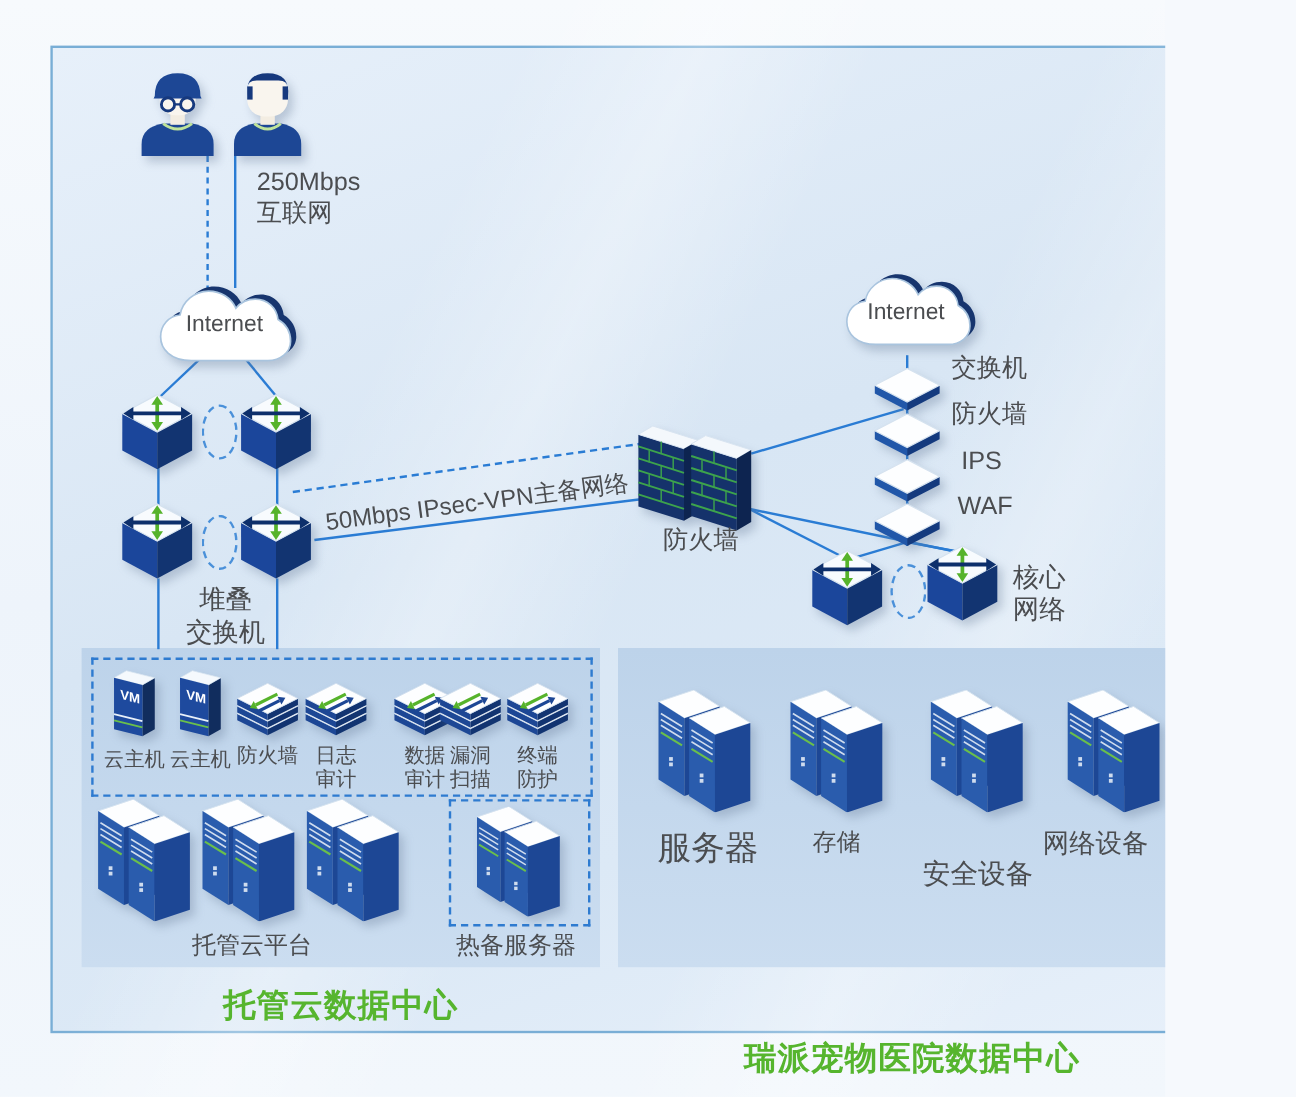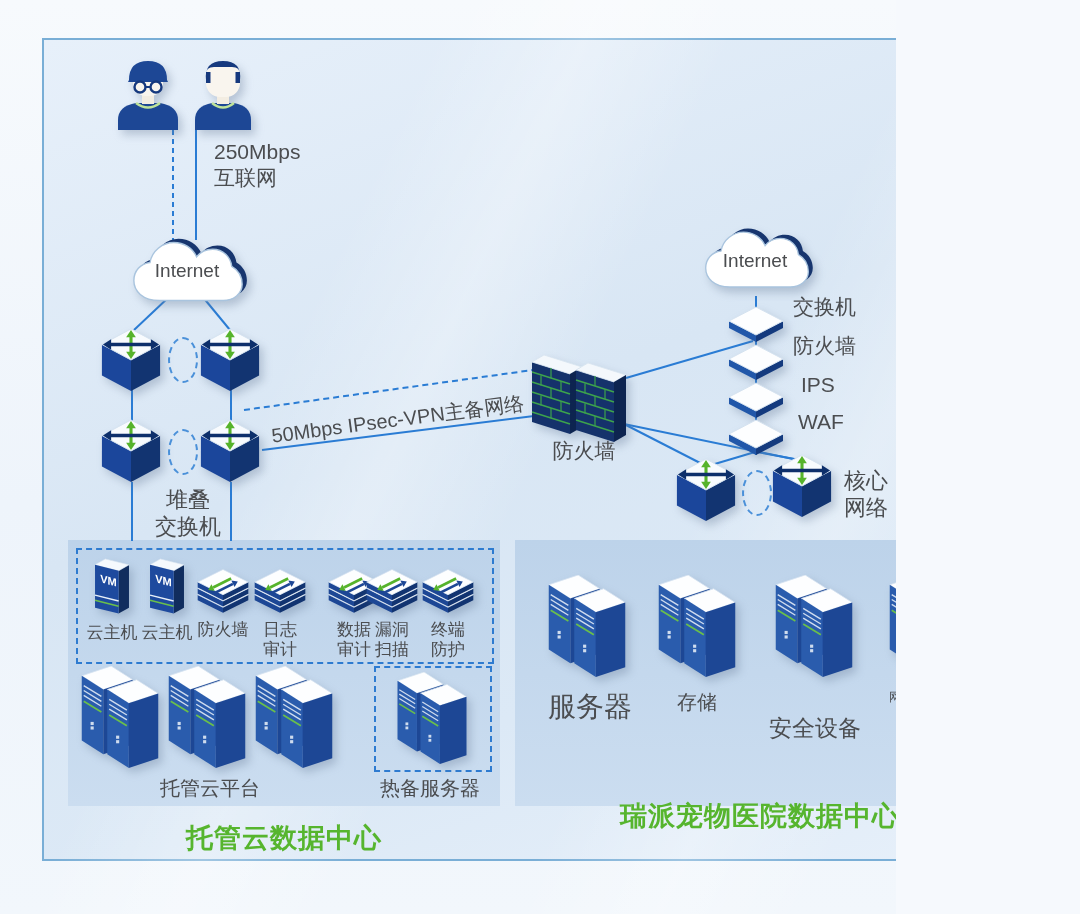"250Mbps" #canvas { width: 896px -> 971px }
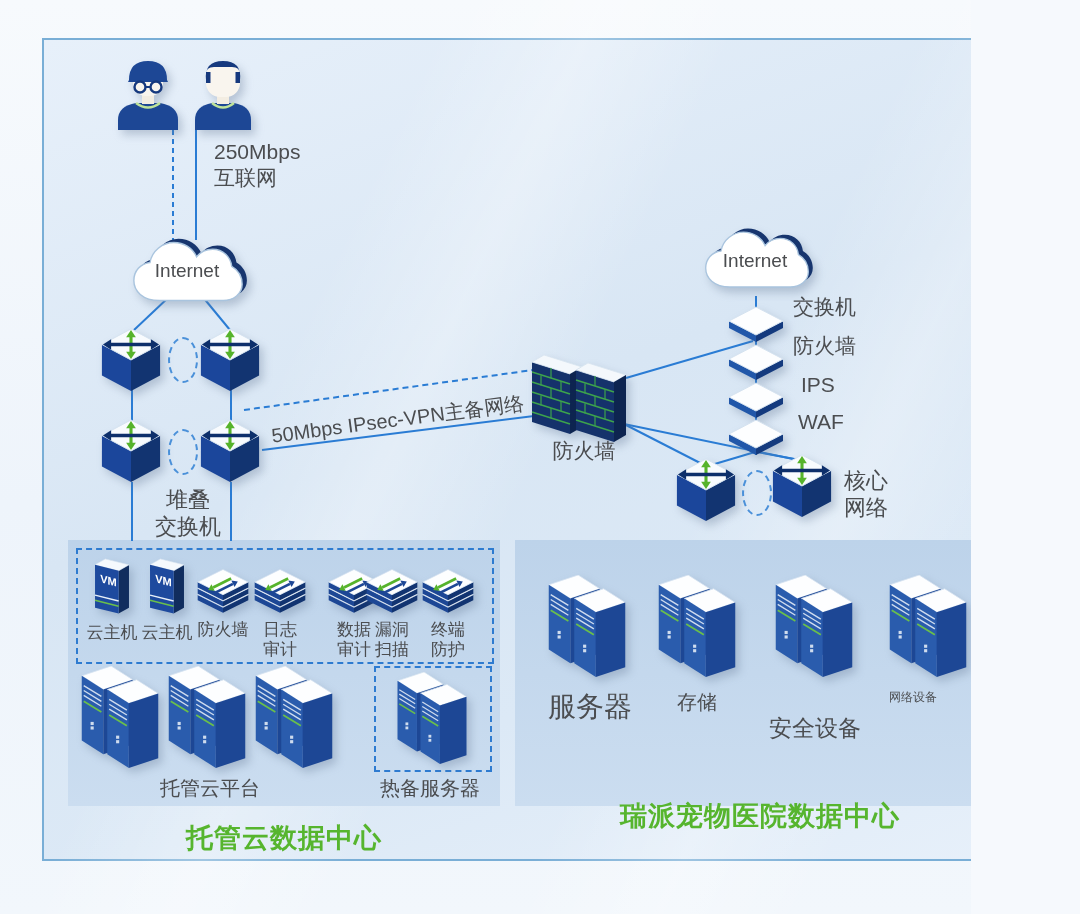"网络设备" div.abs { font-size: 12px -> 22px }
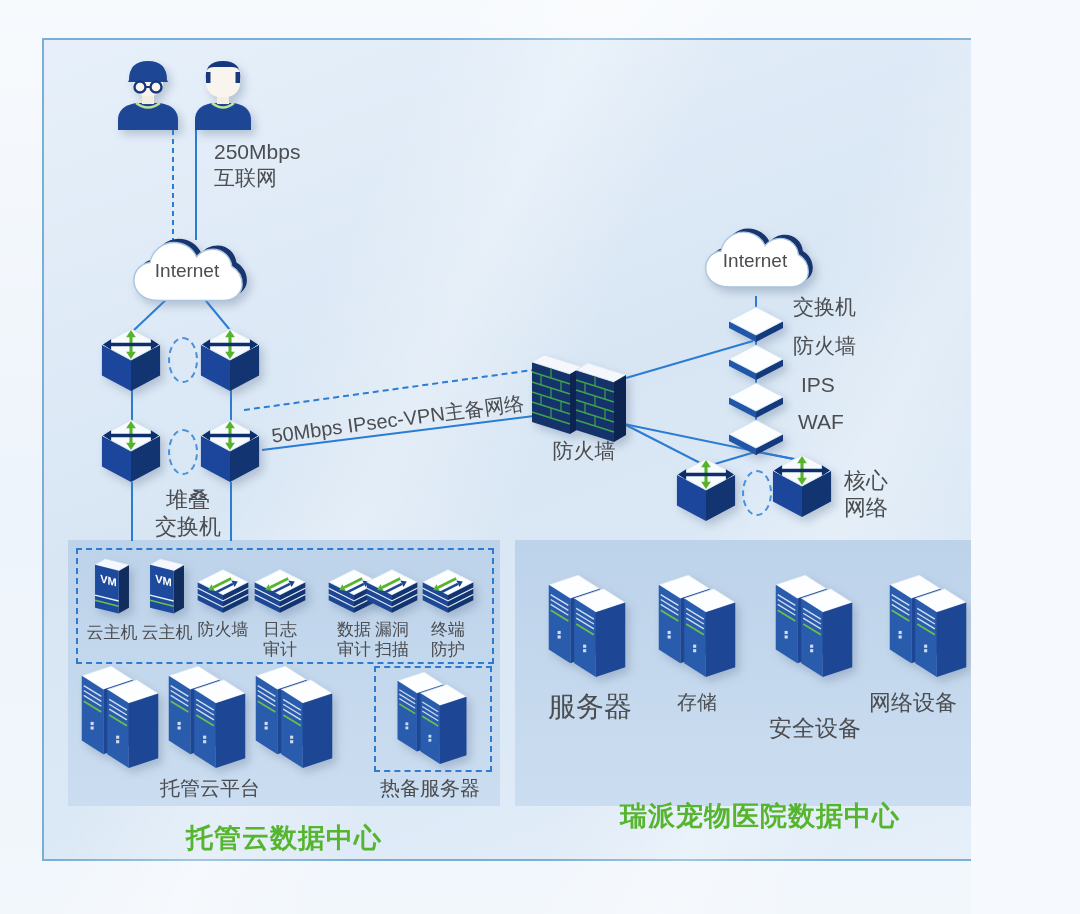"瑞派宠物医院数据中心" div.abs { top: 798px -> 864px }
